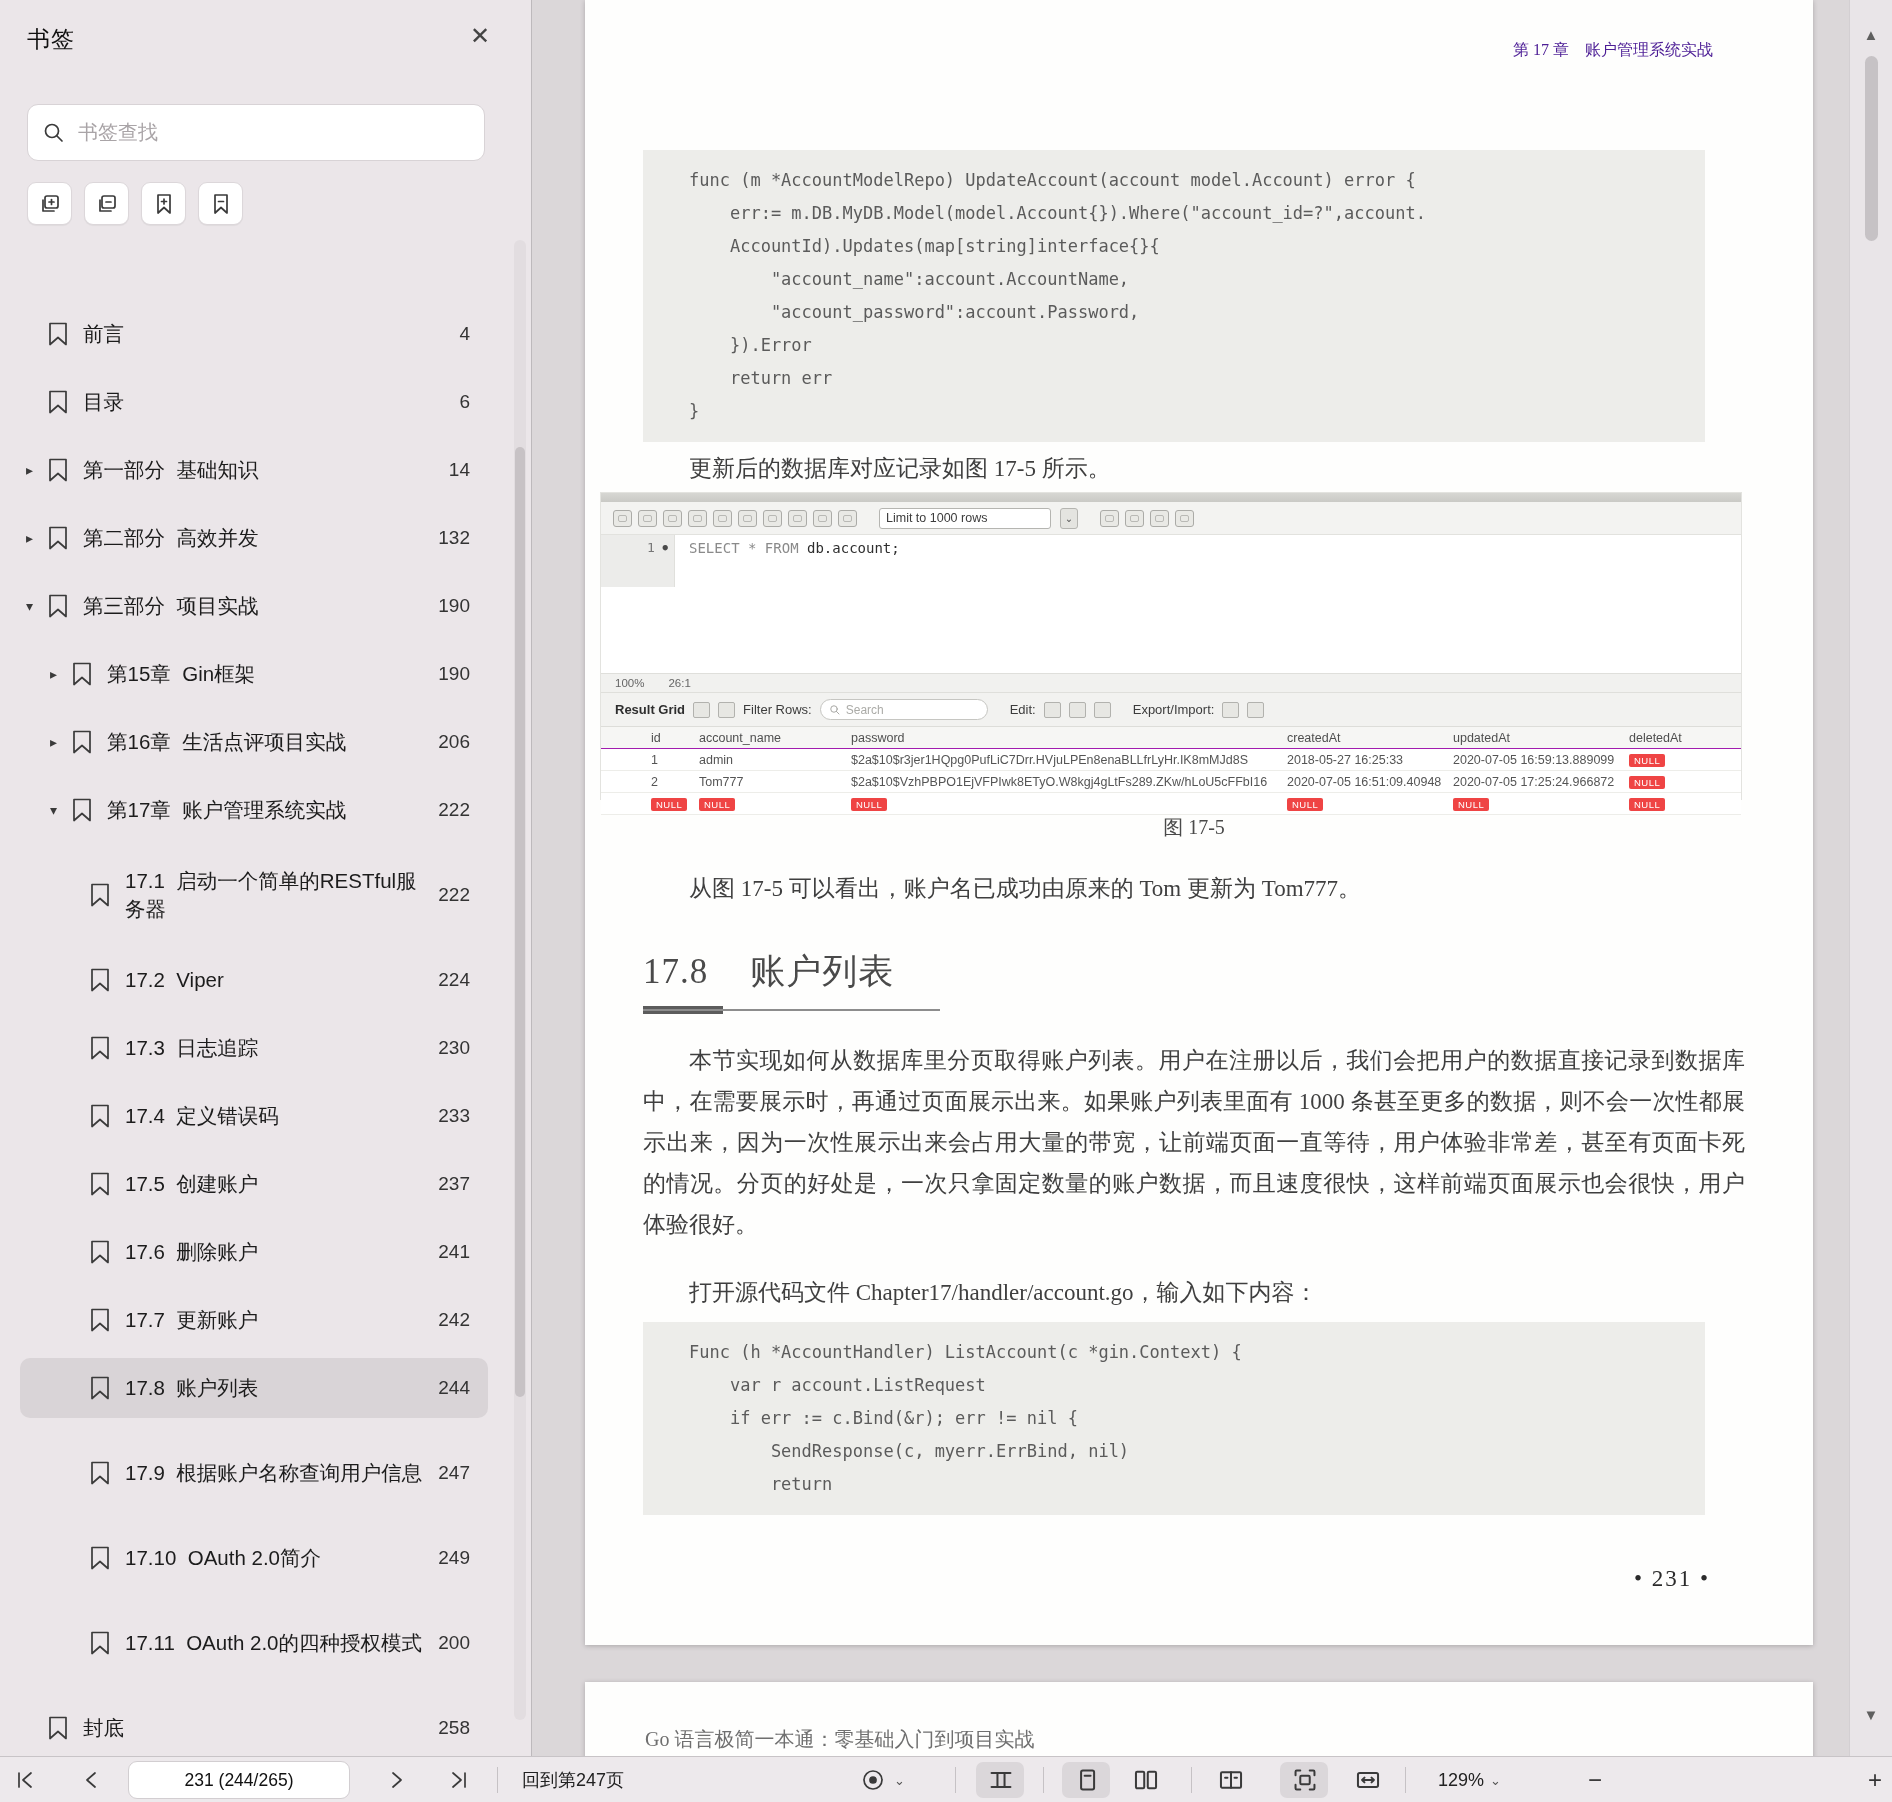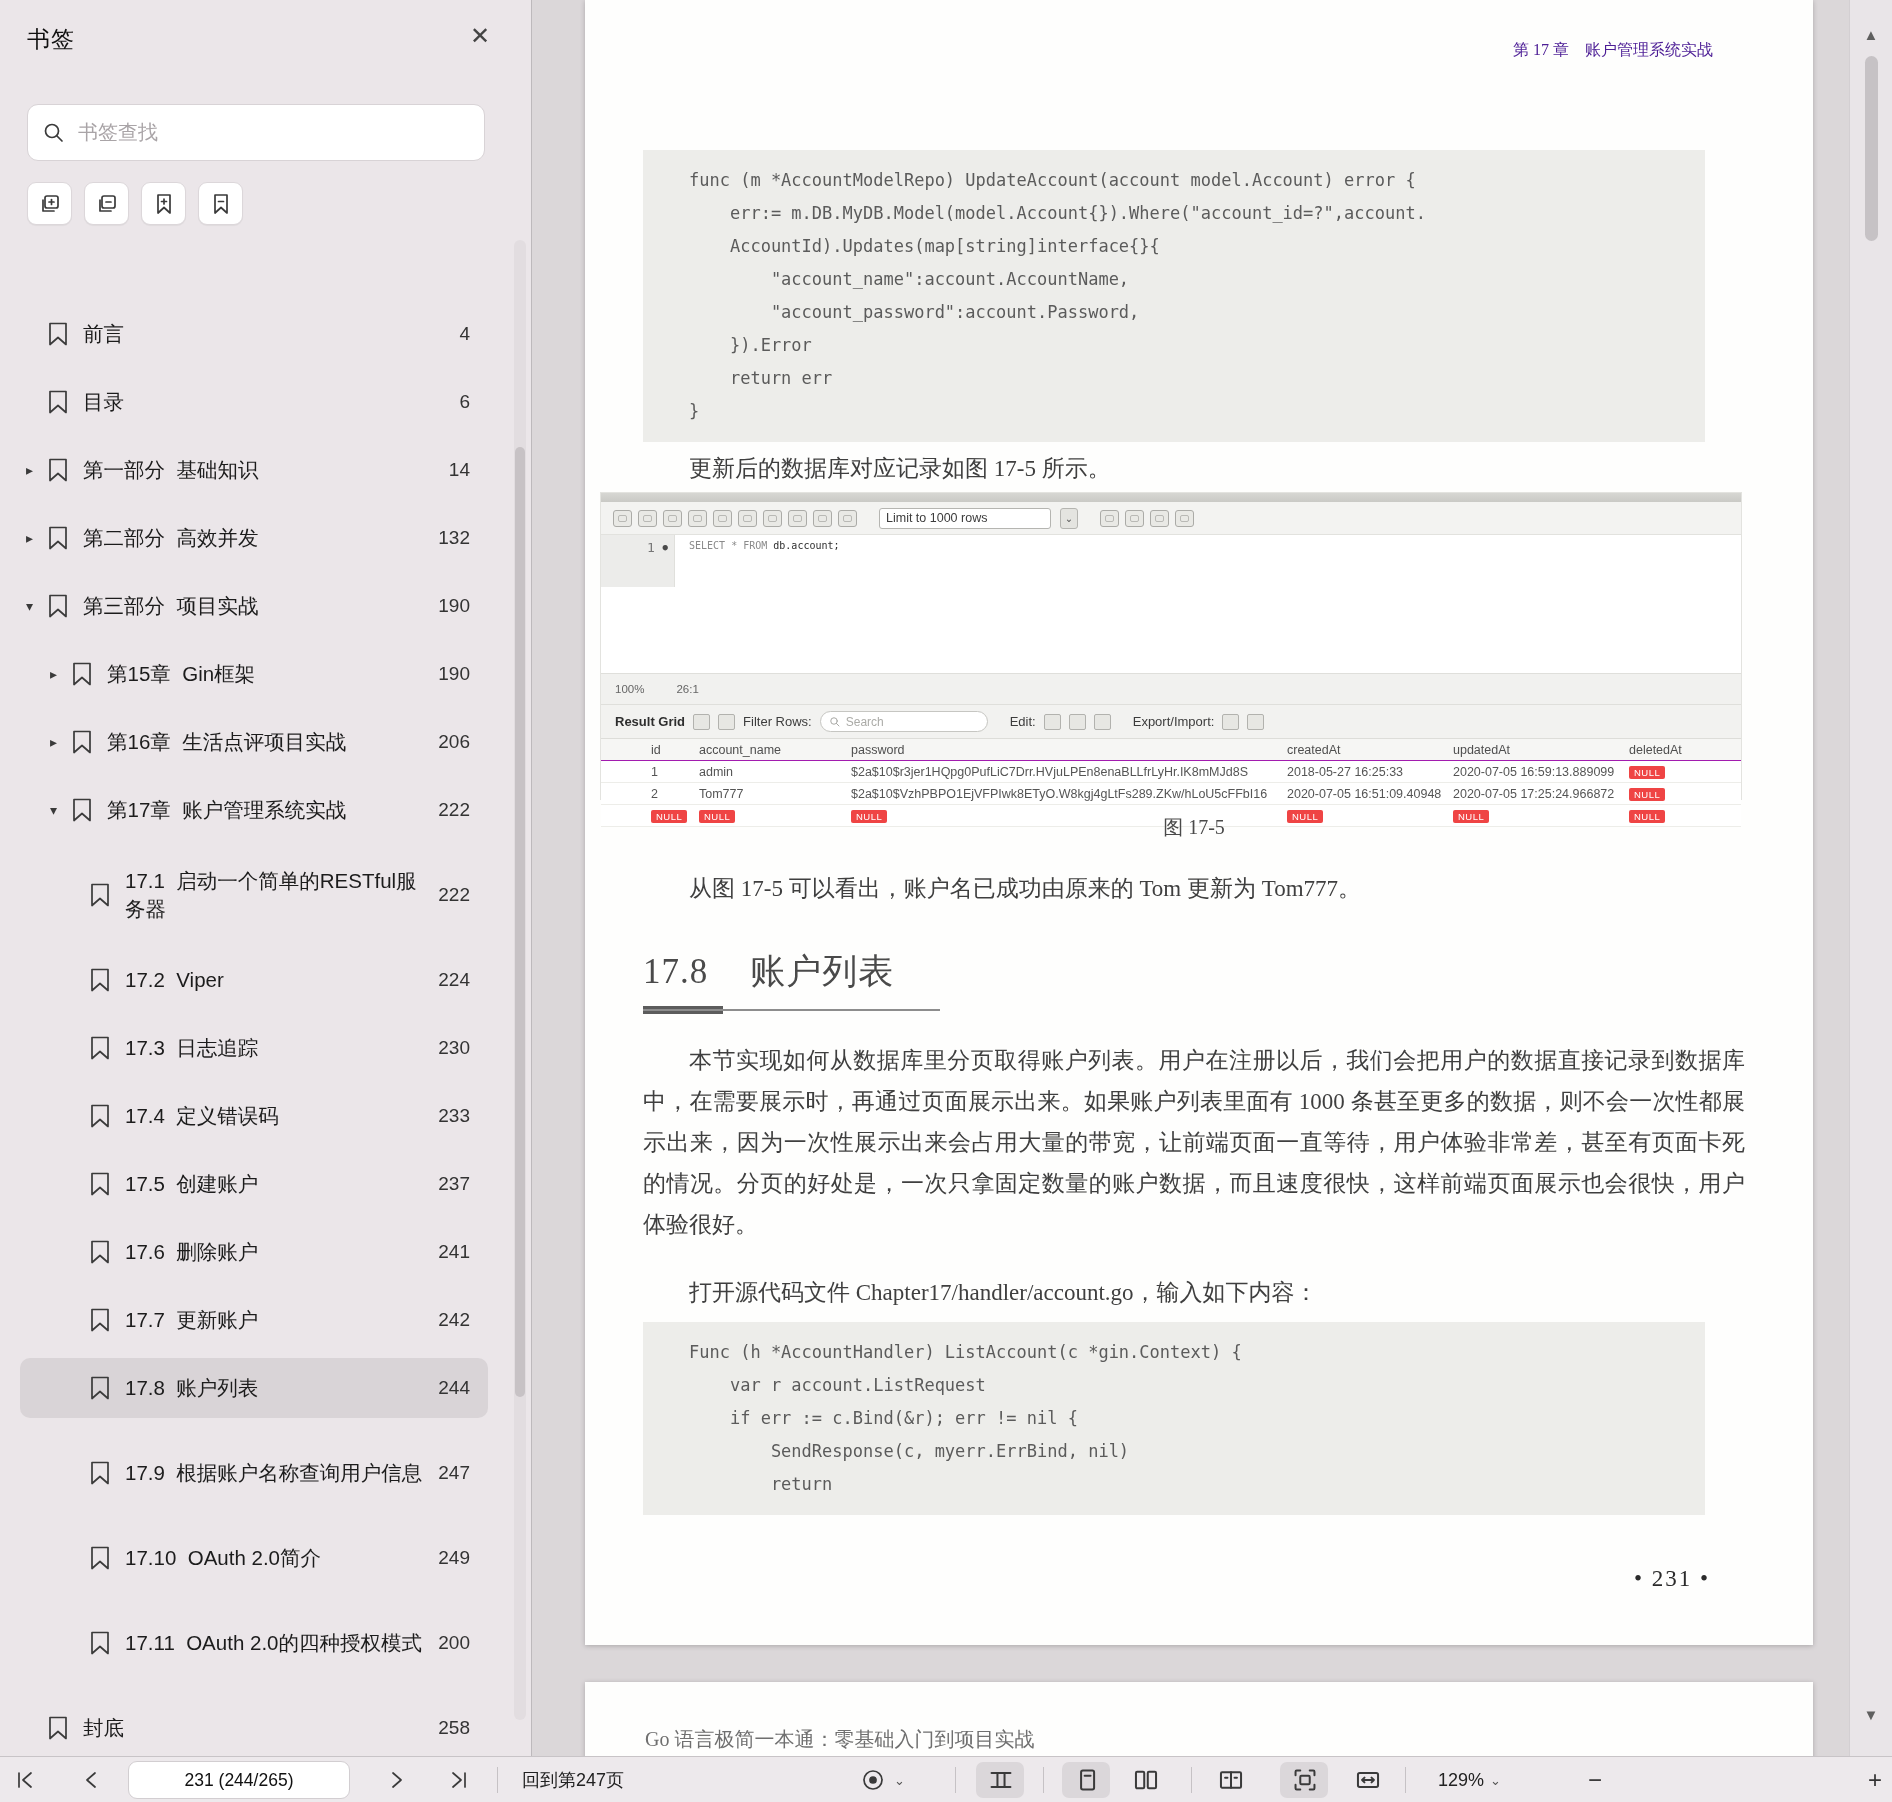"SELECT * FROM db.account;" .fg-sql { font-size: 10px -> 14px }
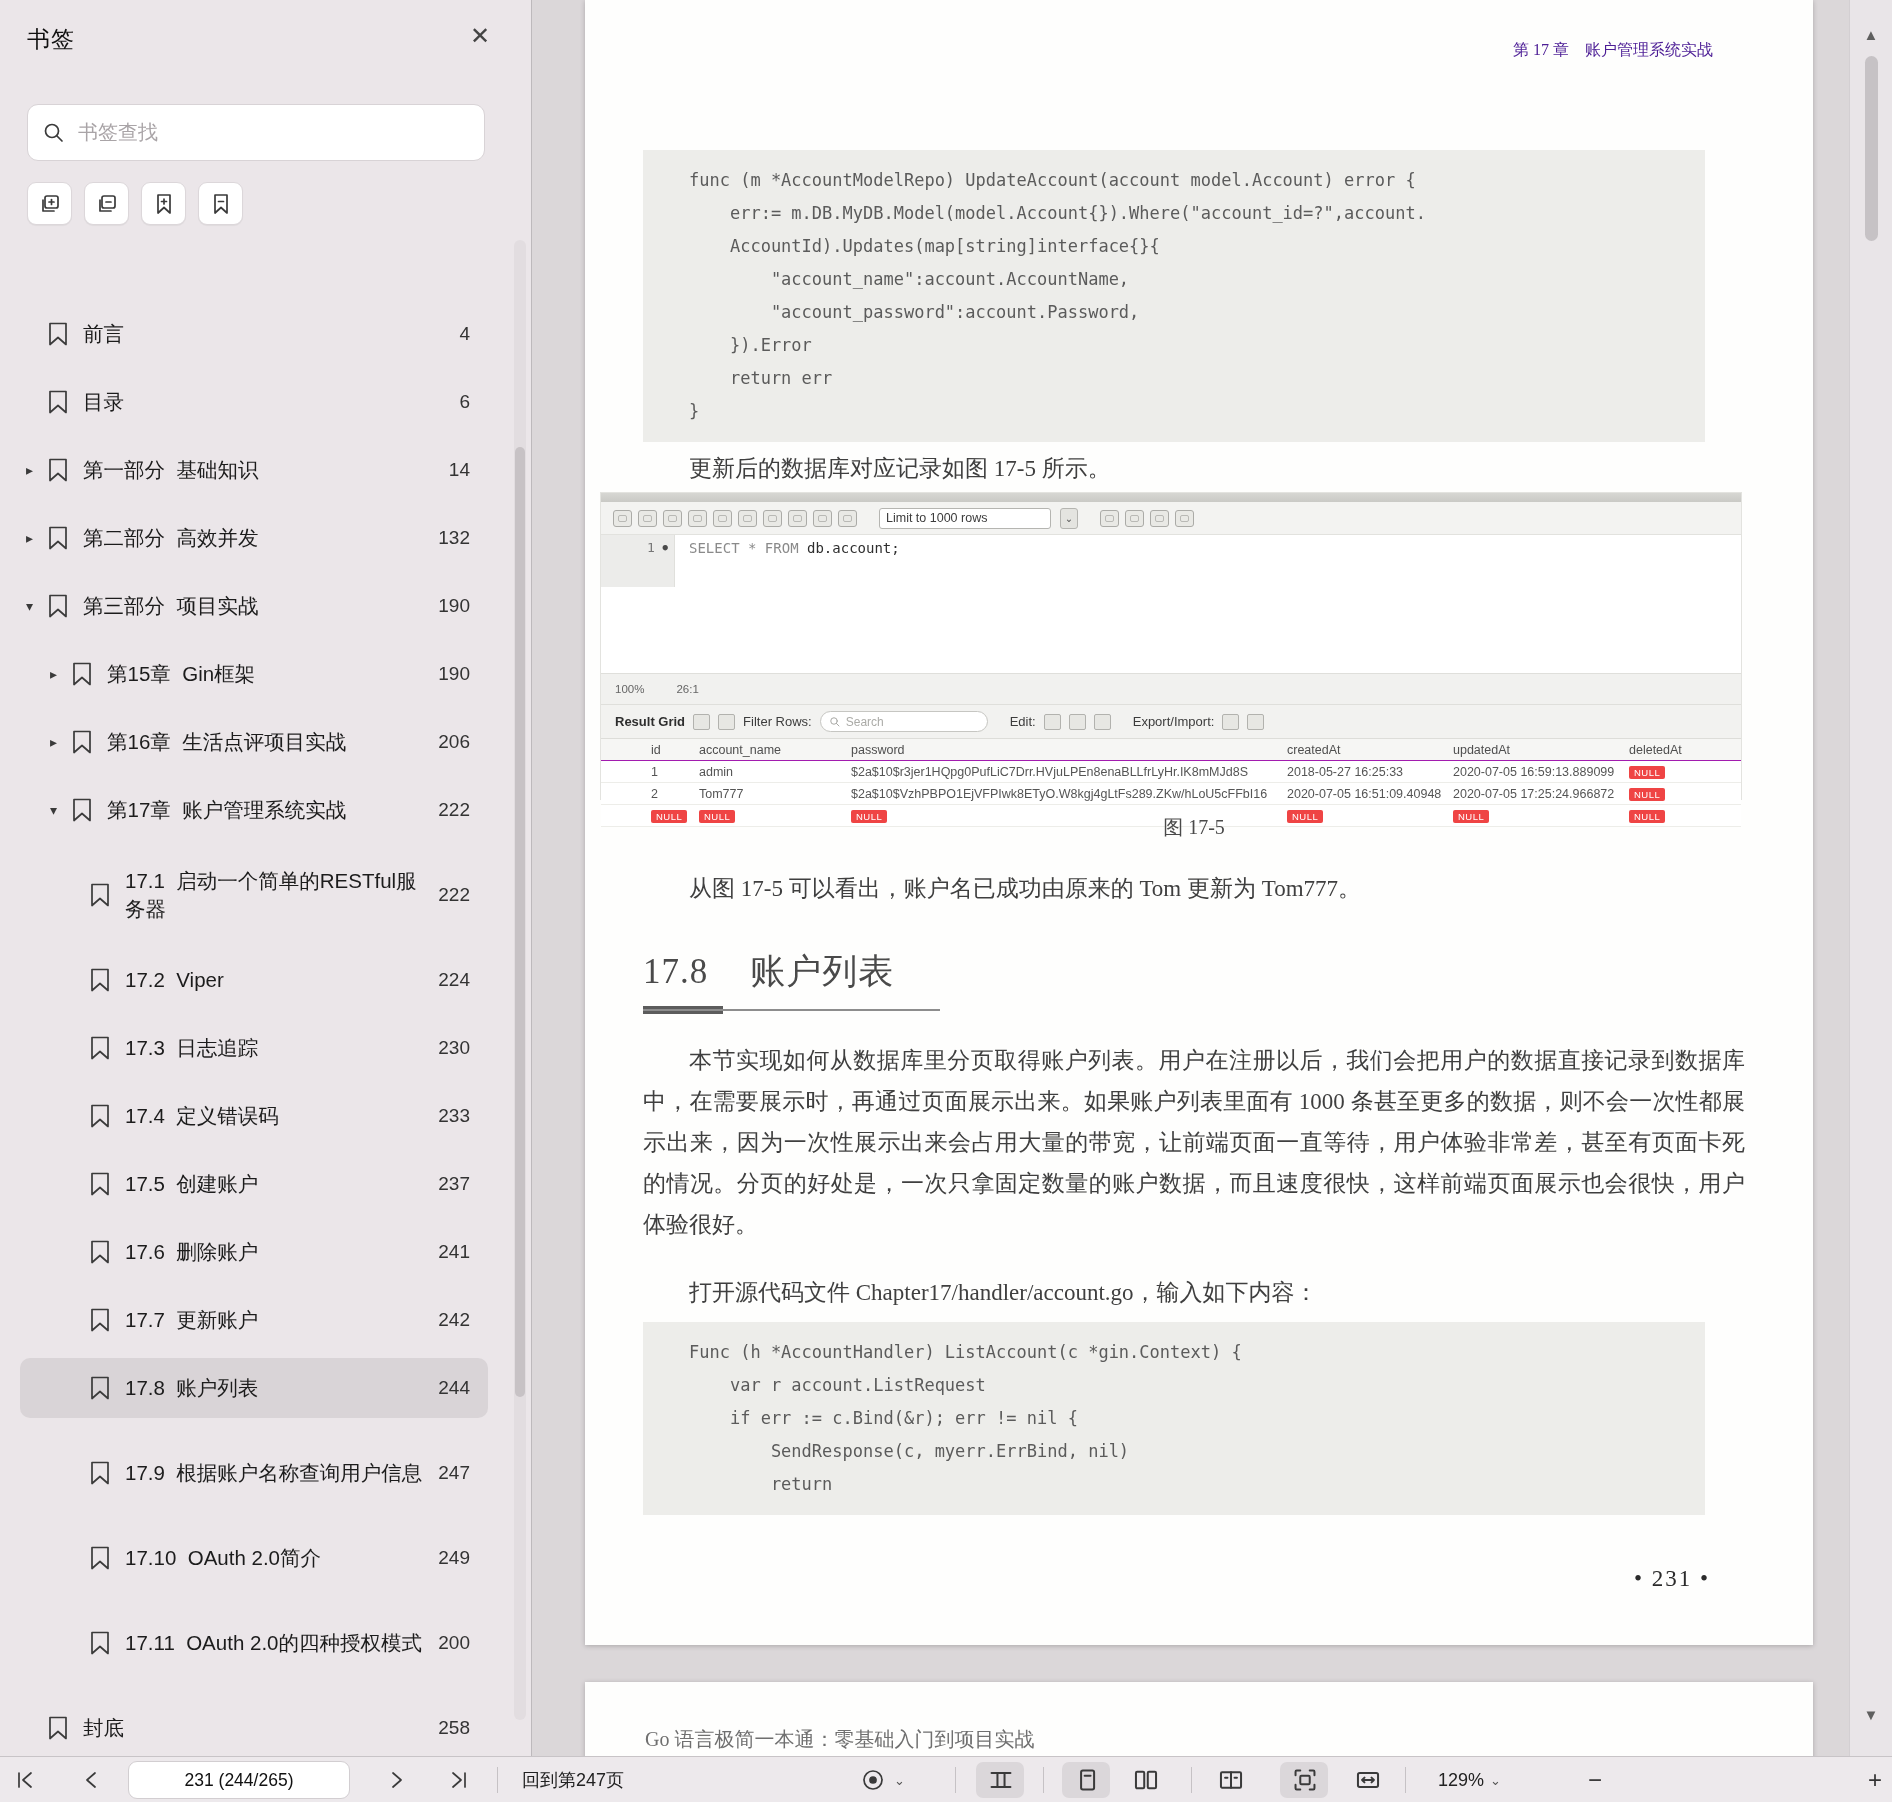"100%" .fg-status { gap: 32px -> 24px; height: 32px -> 20px }
